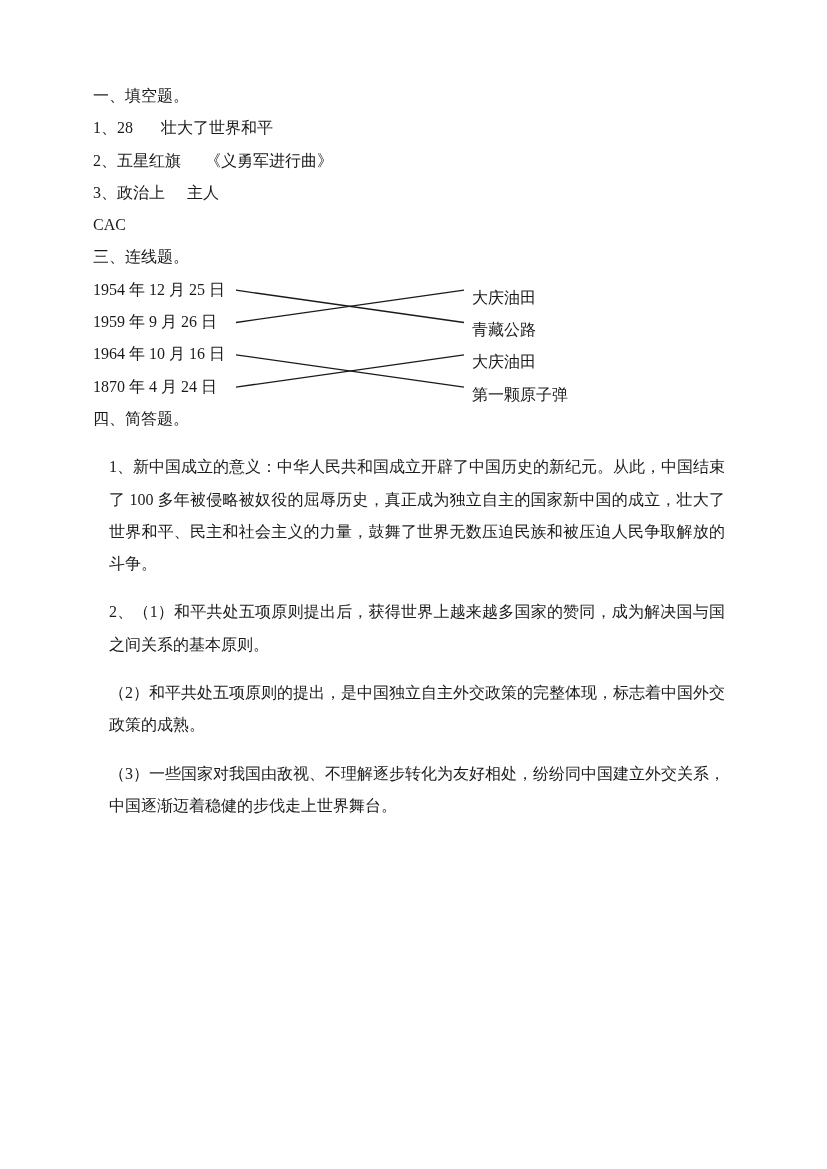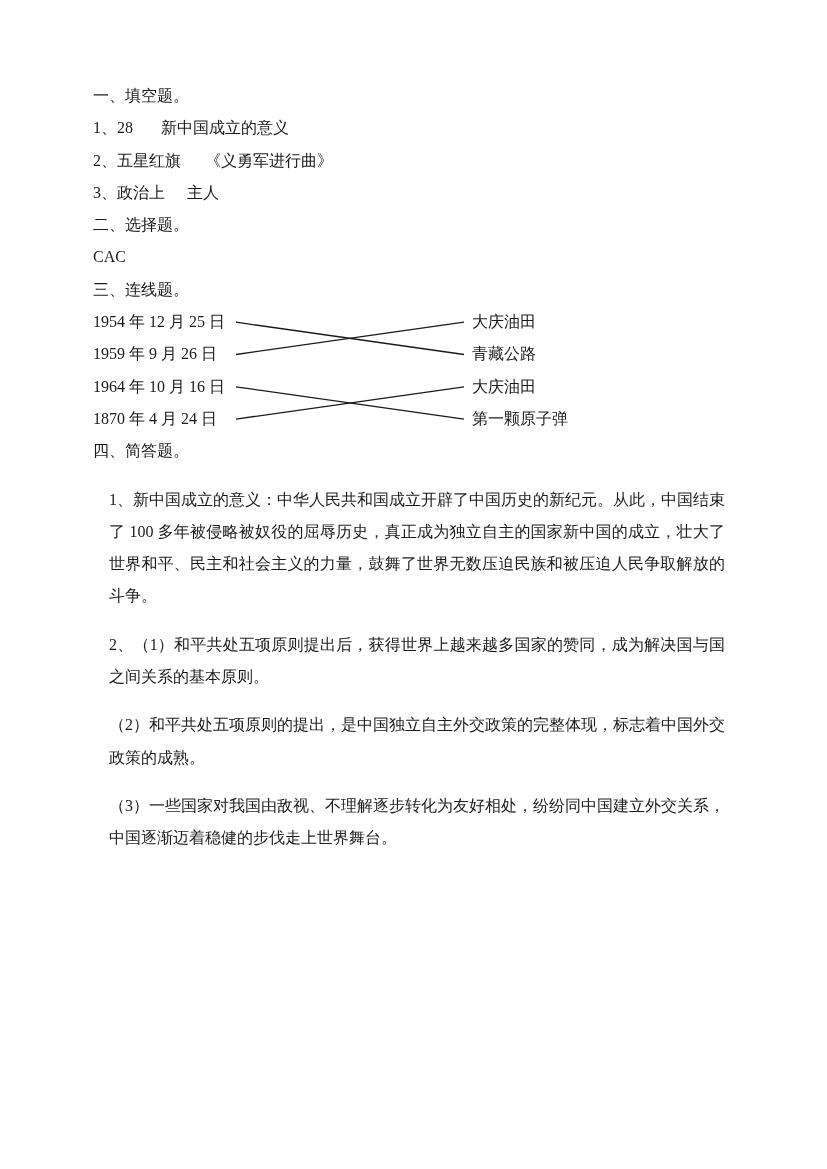"新中国成立的意义" span { text: 新中国成立的意义 -> 壮大了世界和平 }
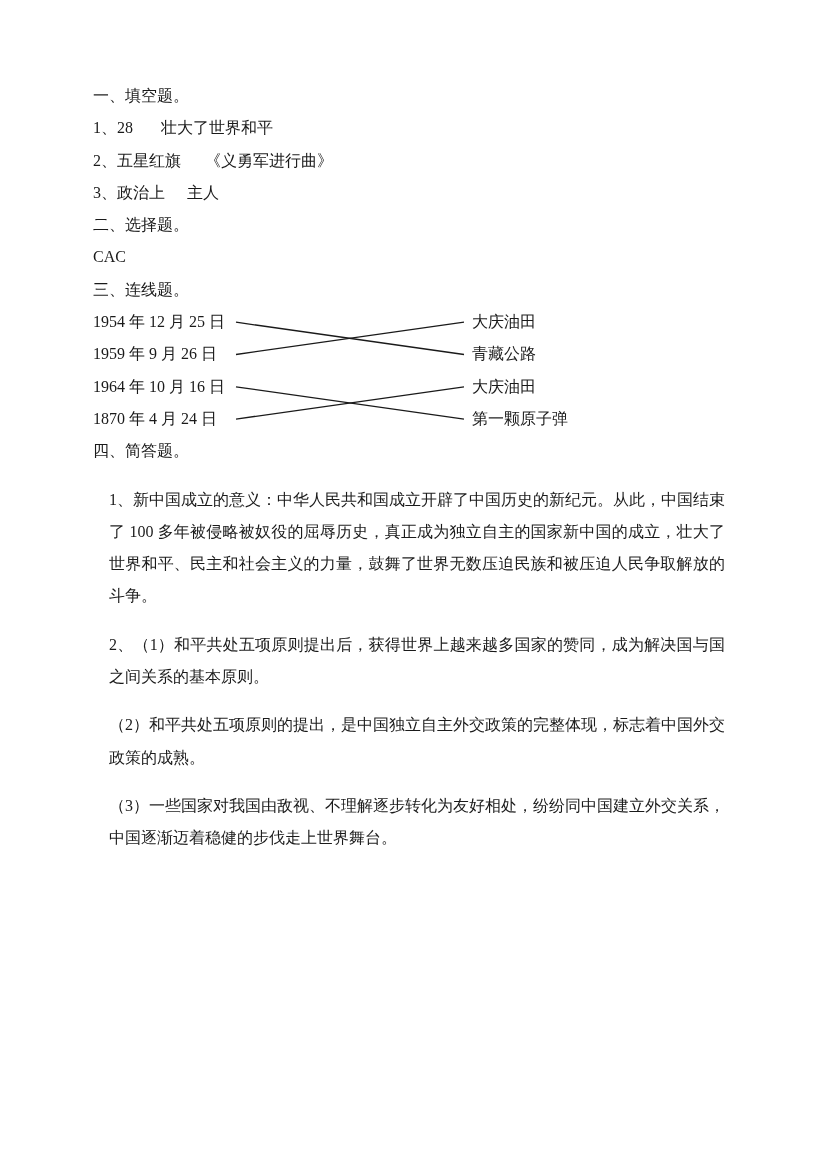"二、选择题。" div.line { html: <div>二、选择题。</div> -> none }
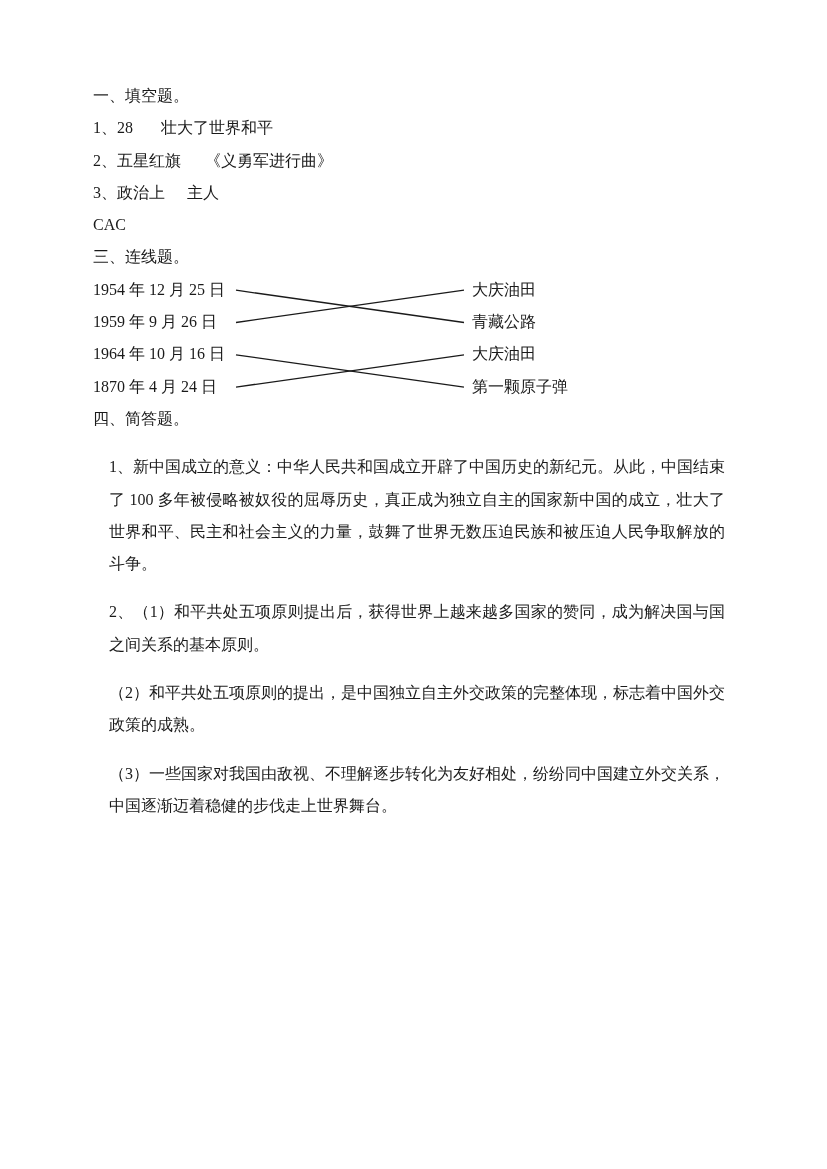"大庆油田" .match-right { top: 0 -> 8px }
